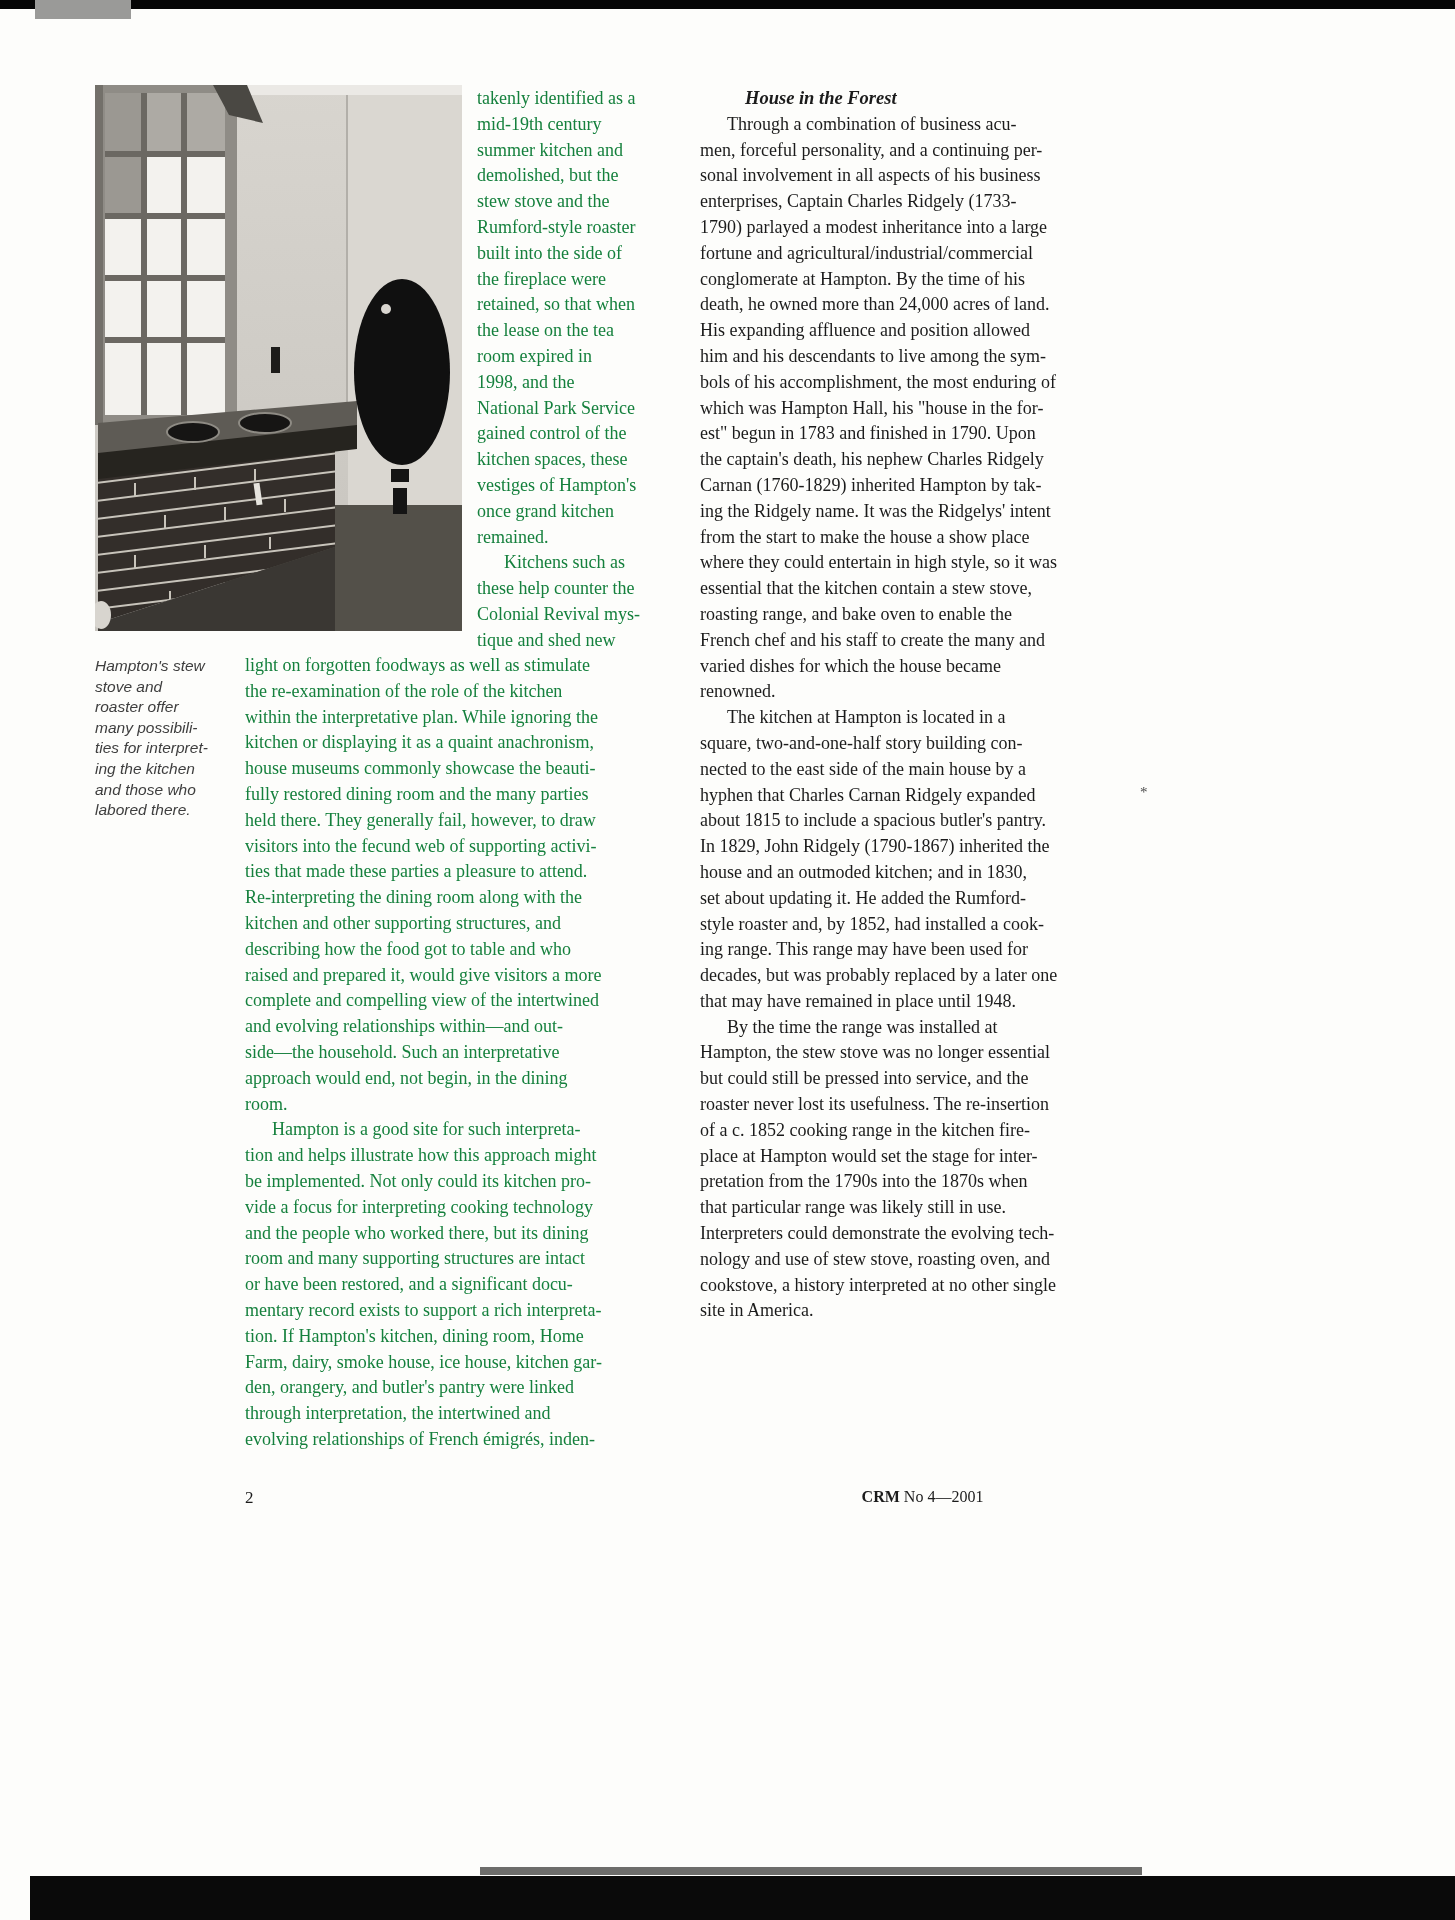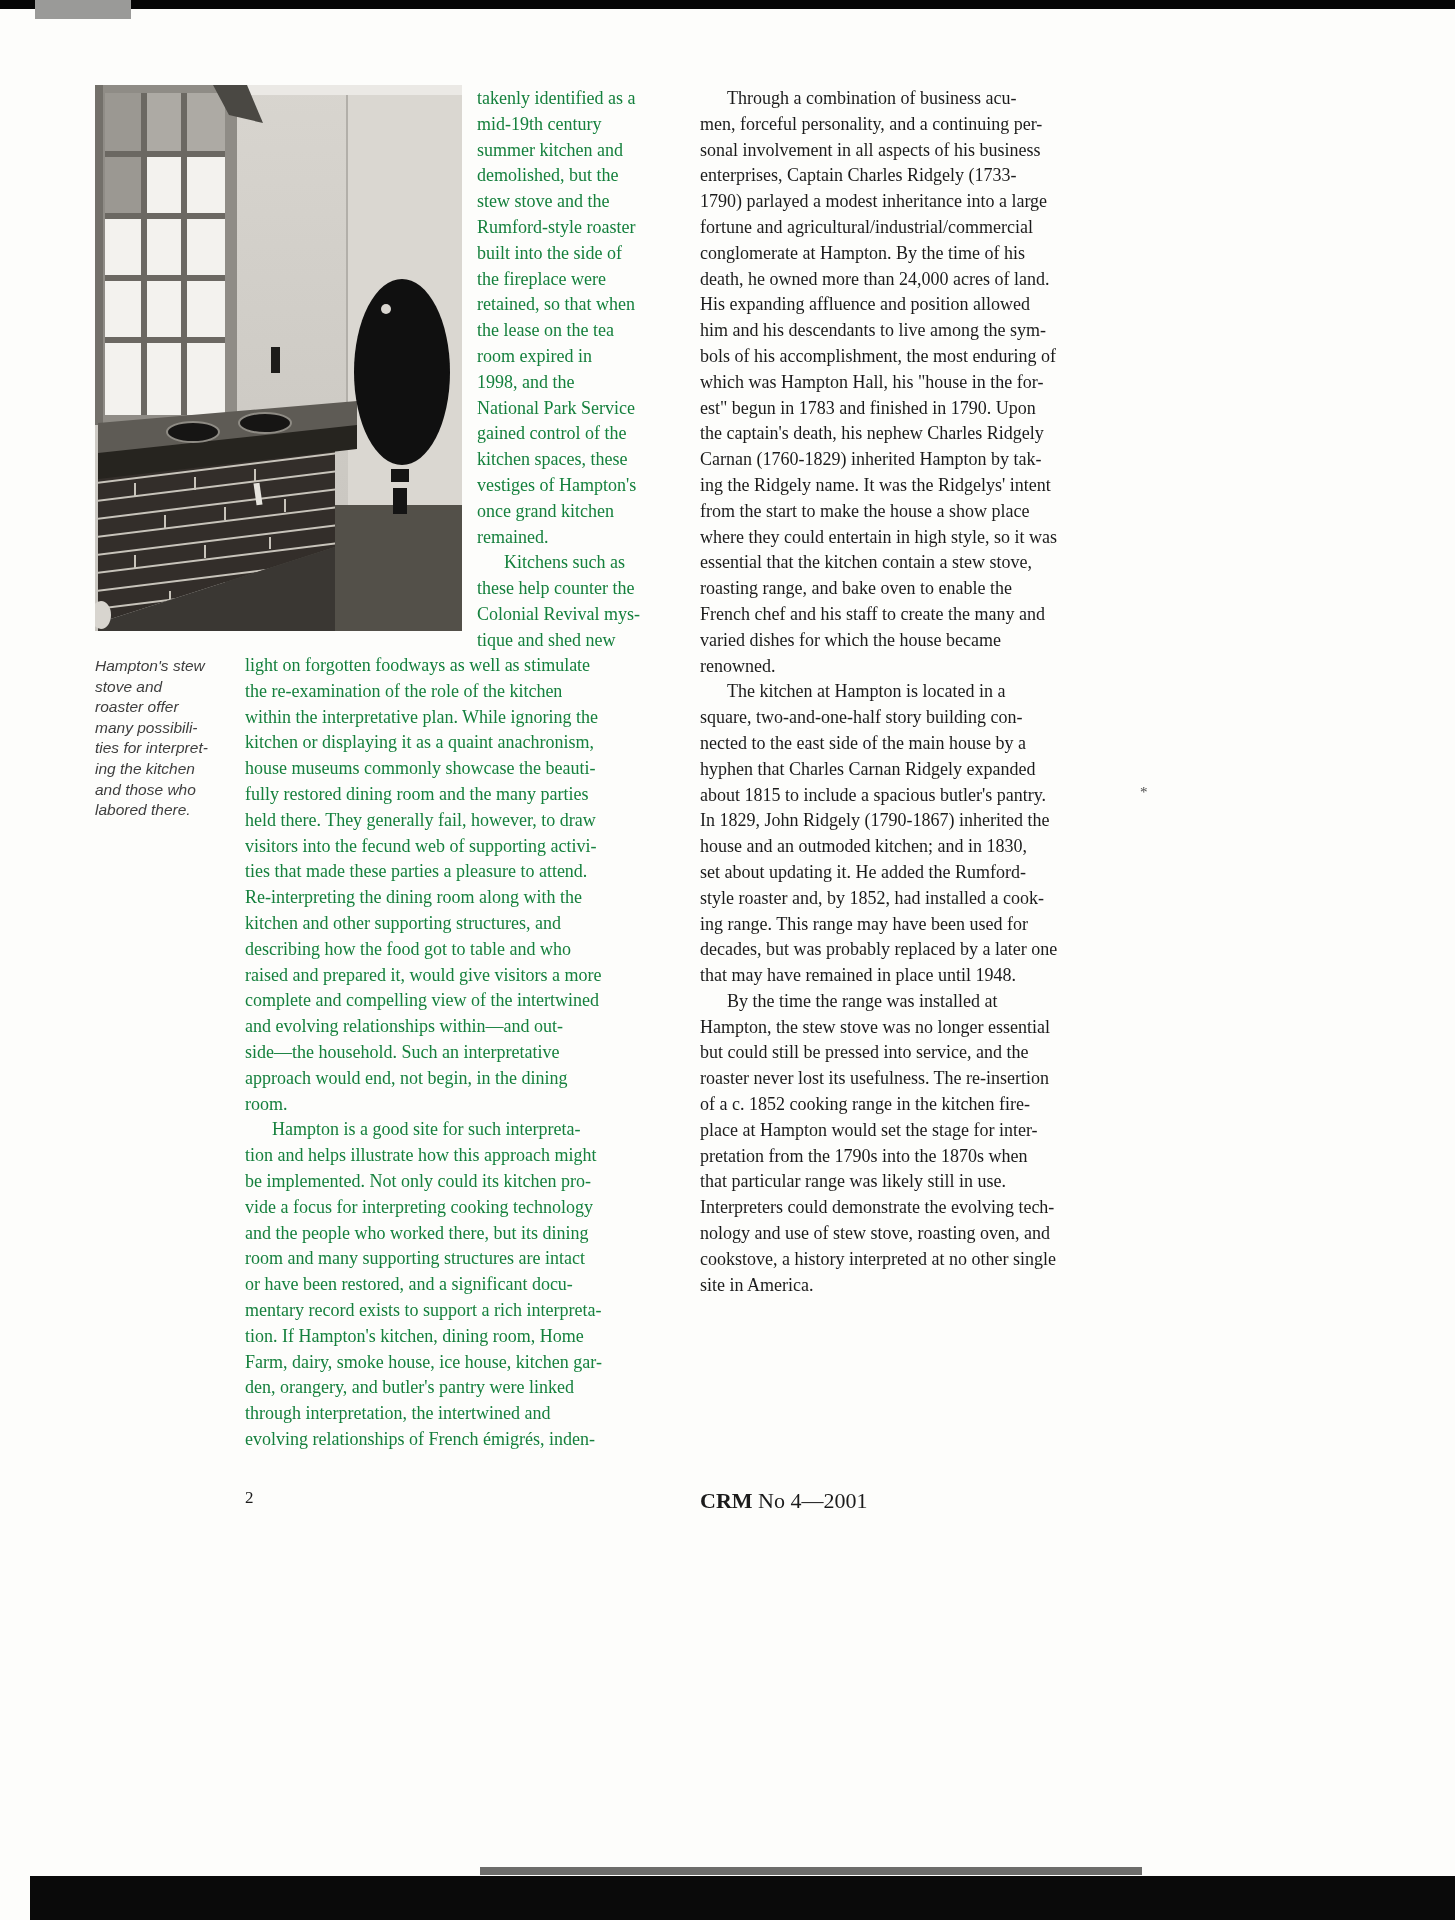"House in the Forest" h3.heading { html: none -> <h3>House in the Forest</h3> }
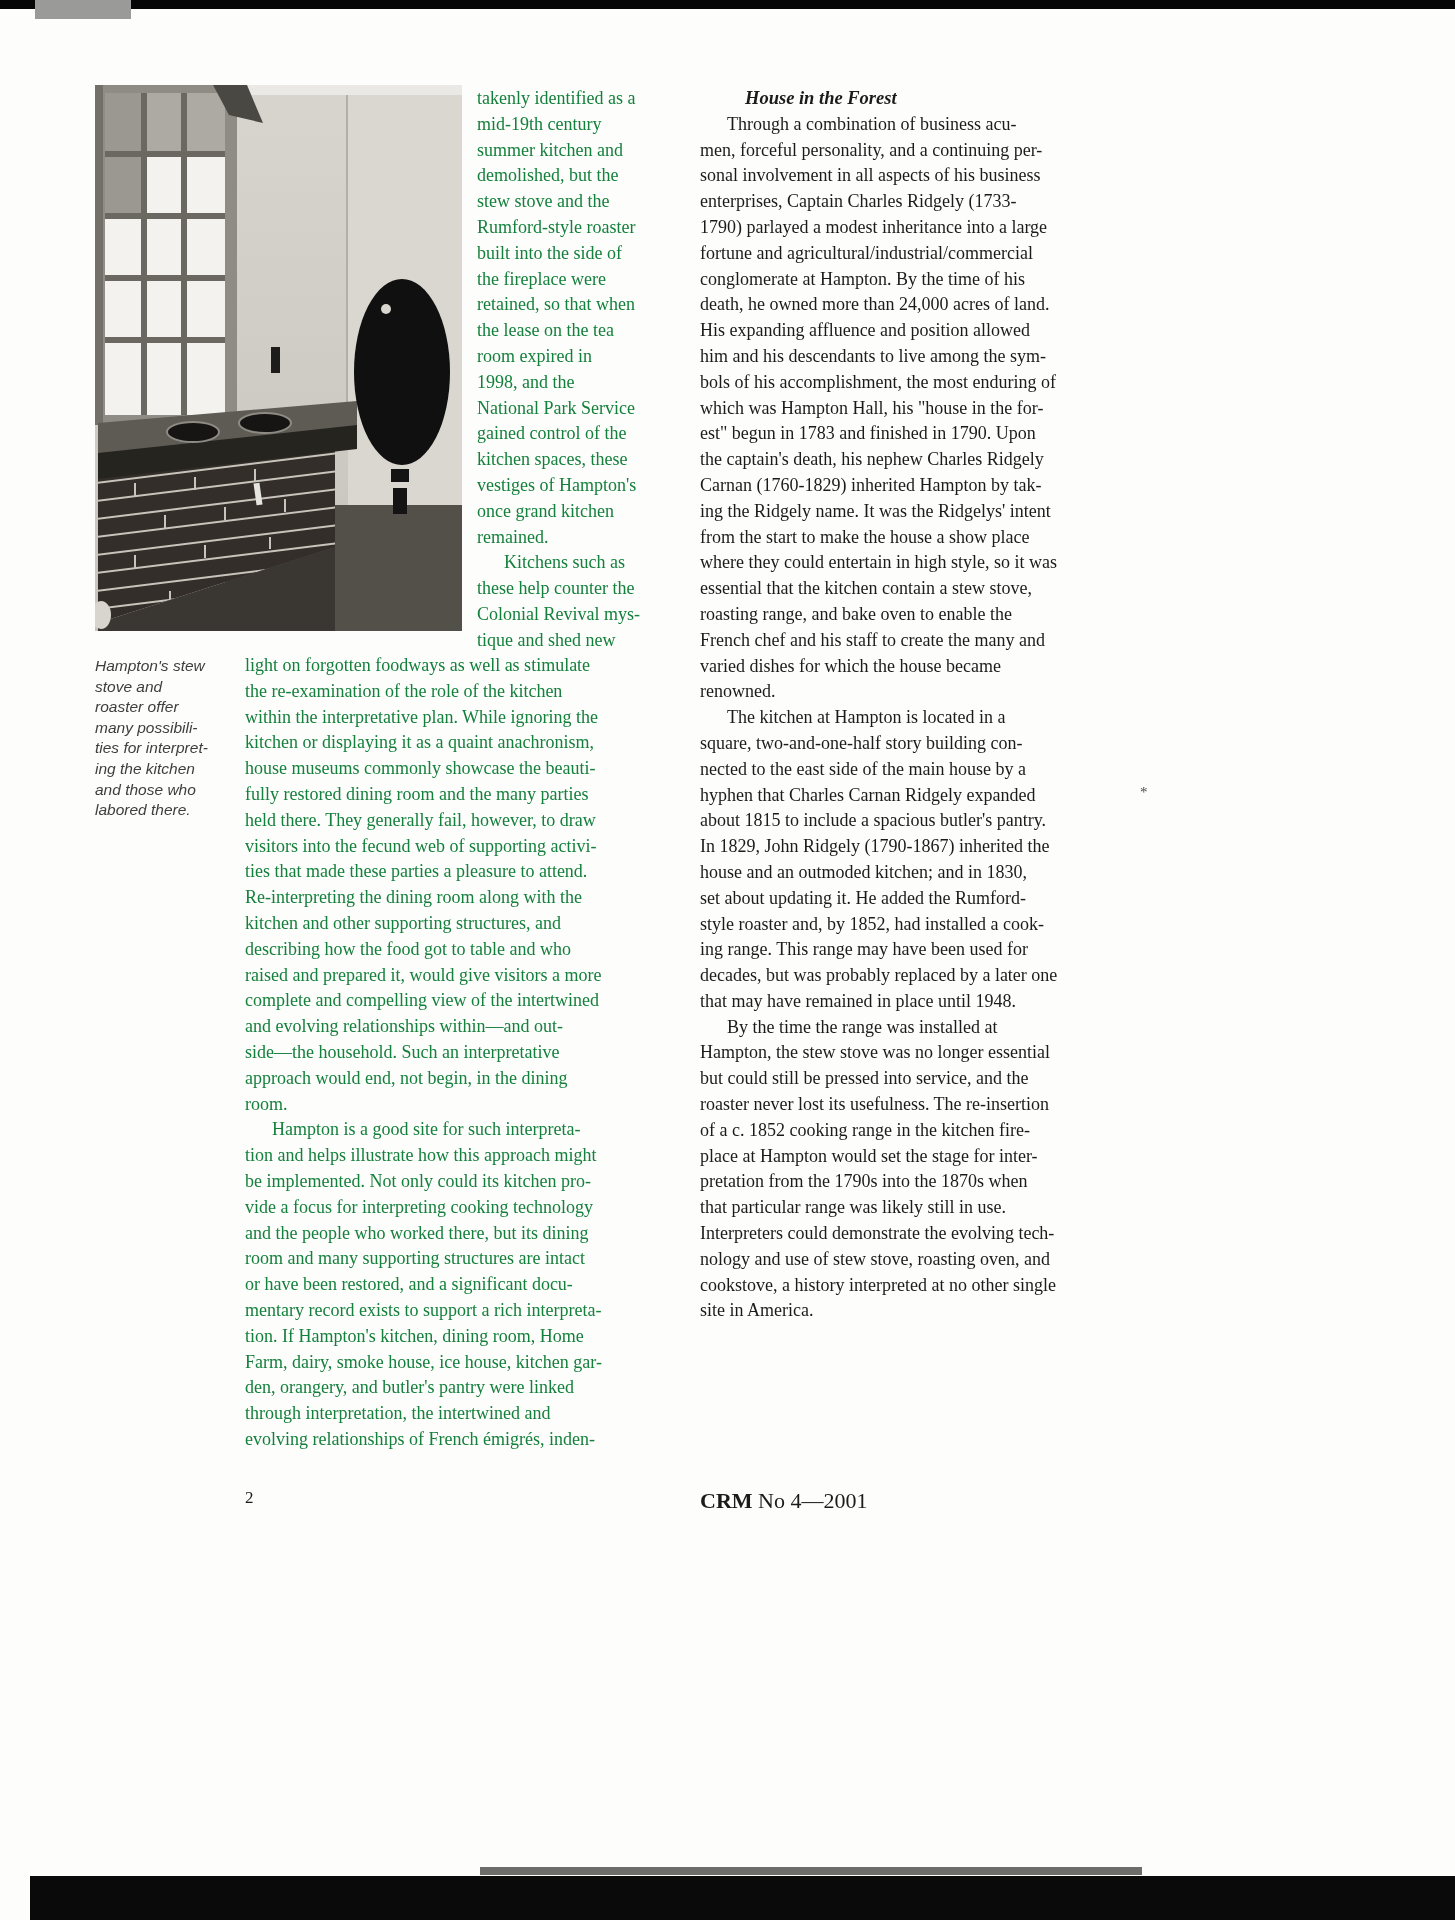"CRM No 4—2001" .footer-right { font-size: 22px -> 16px; text-align: left -> center }
